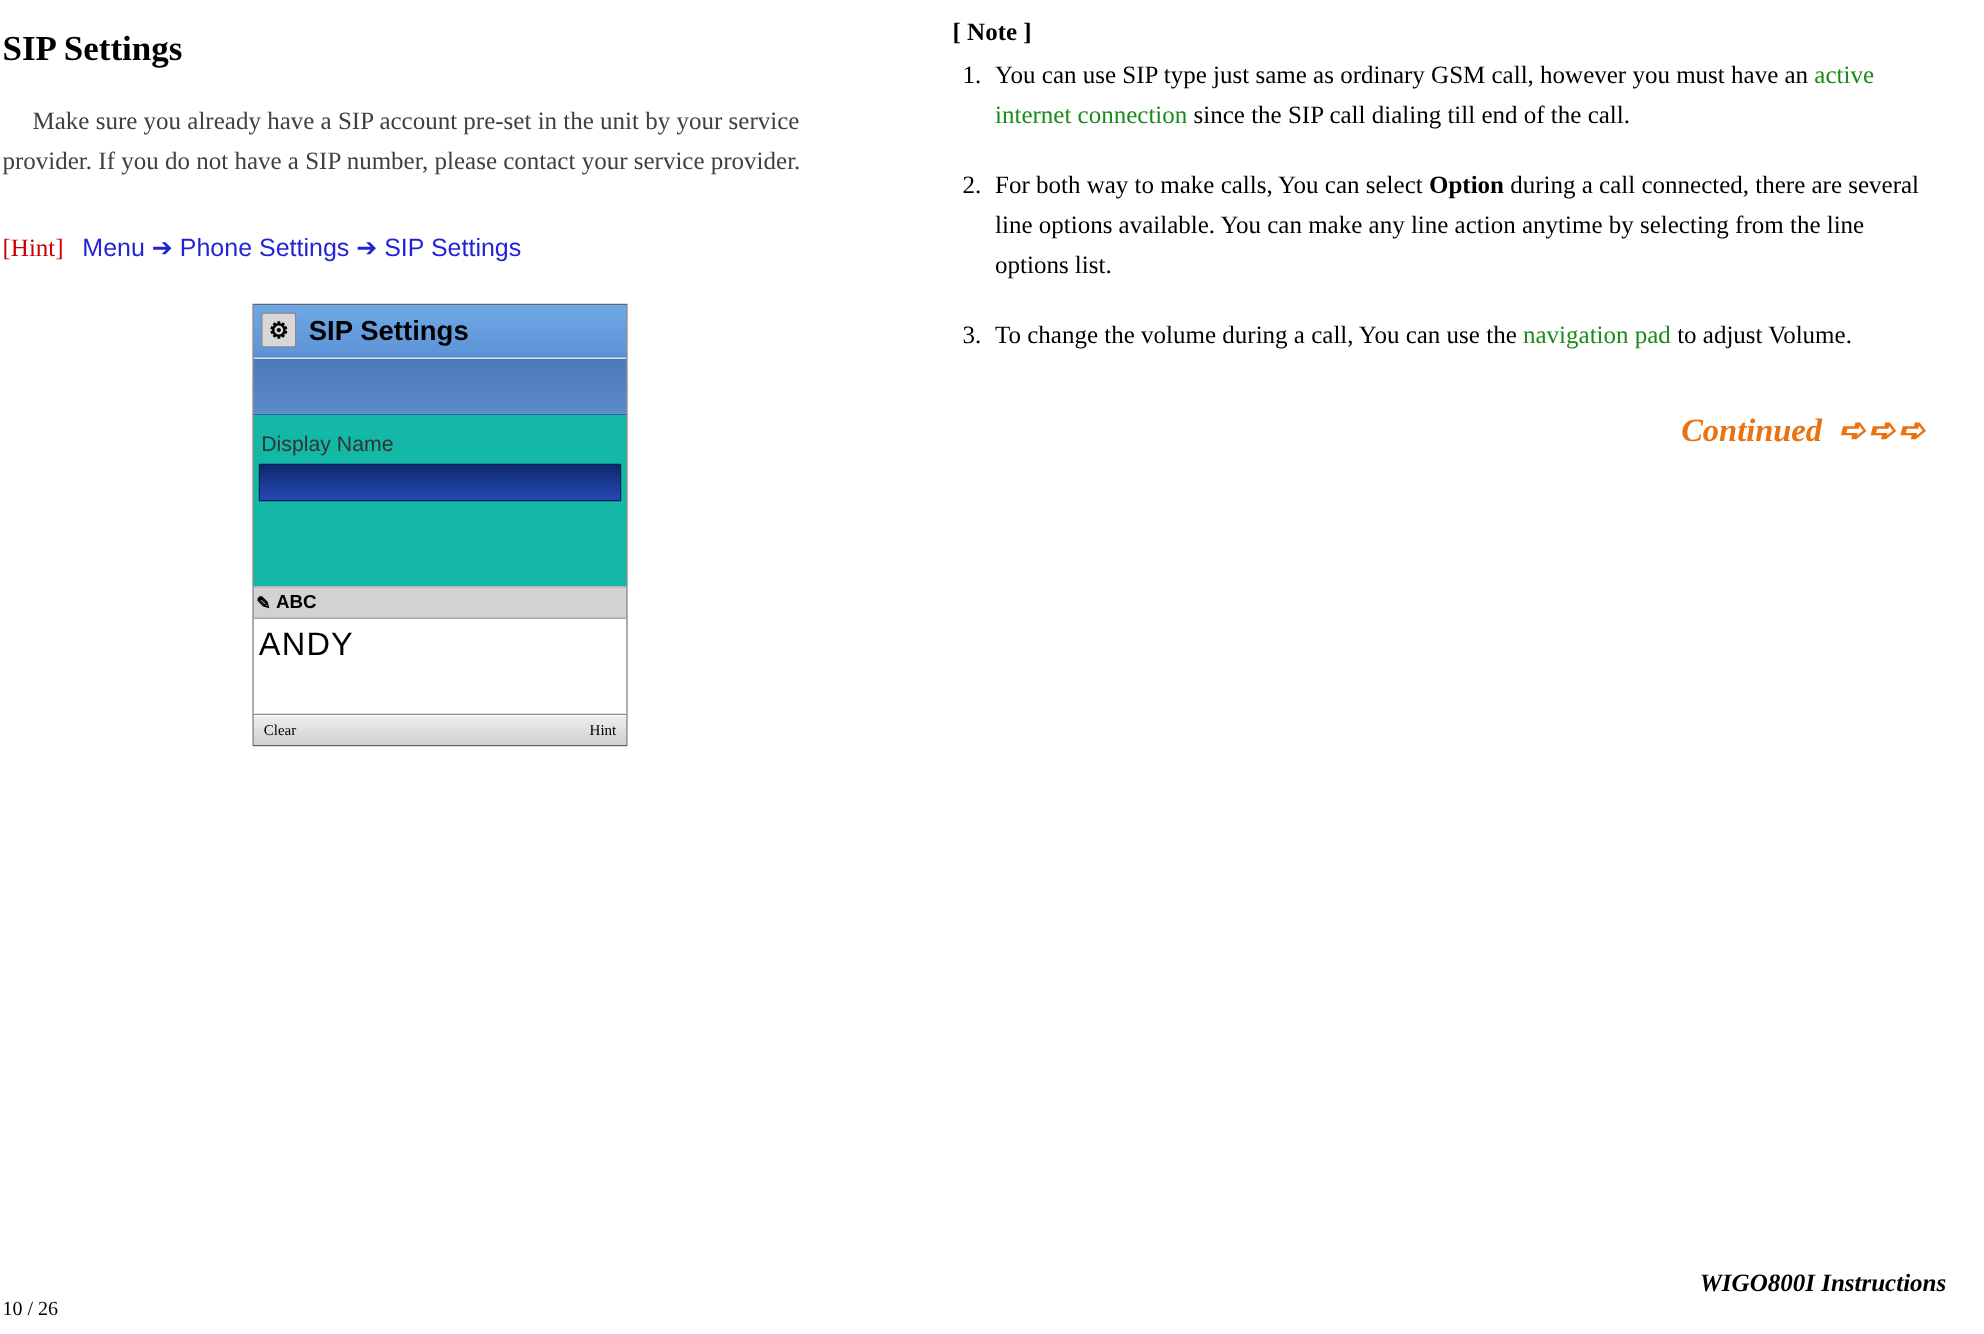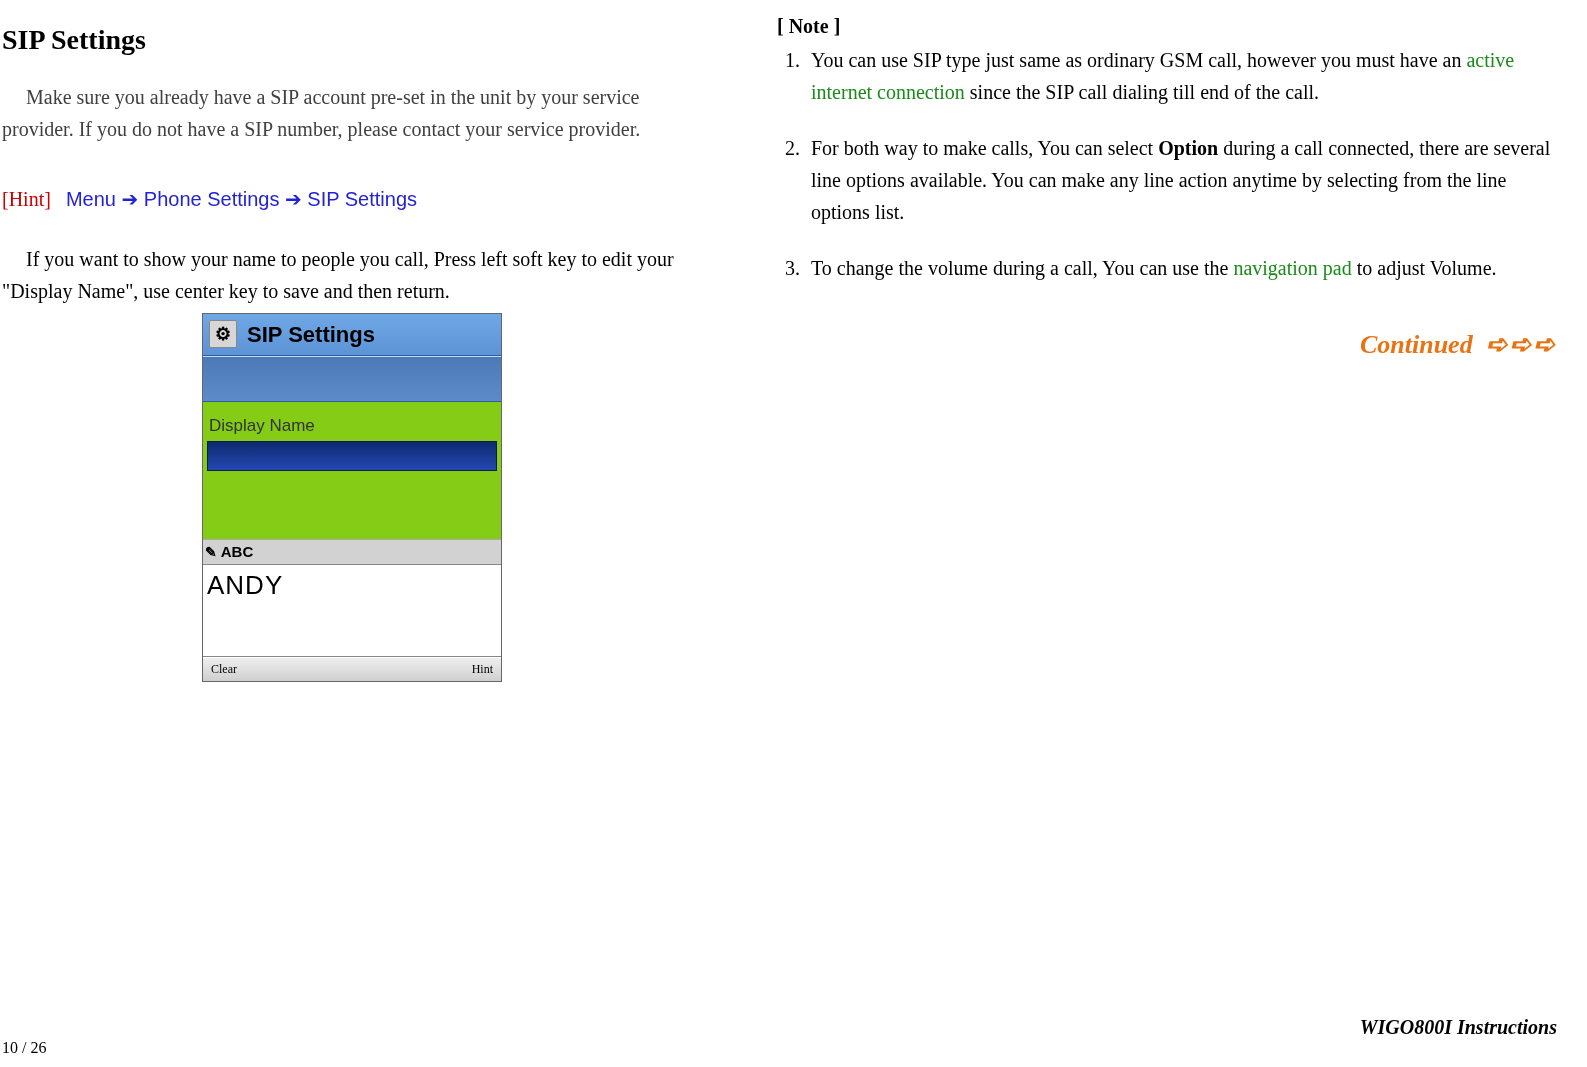"SIP Settings" .page { justify-content: space-between -> none }
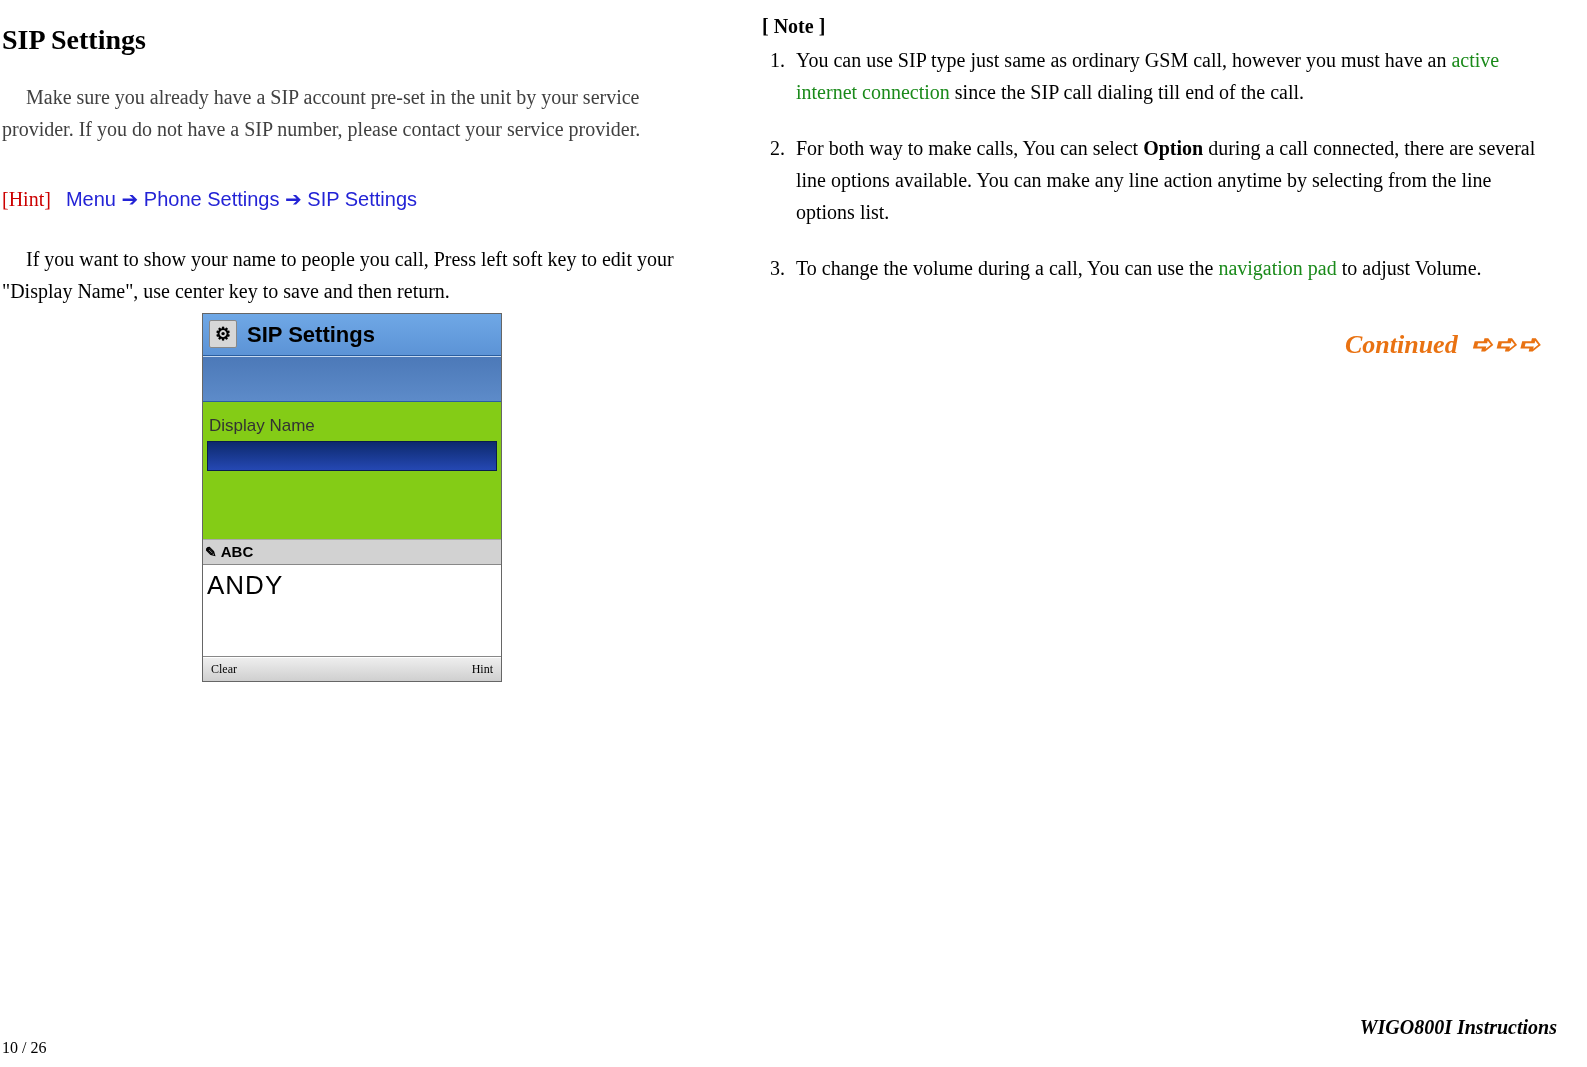"If you want to show" p.para { html: <p>If you want to show your name to people you call, Press left soft key to edit your "Display Name", use center key to save and then return.</p> -> none }
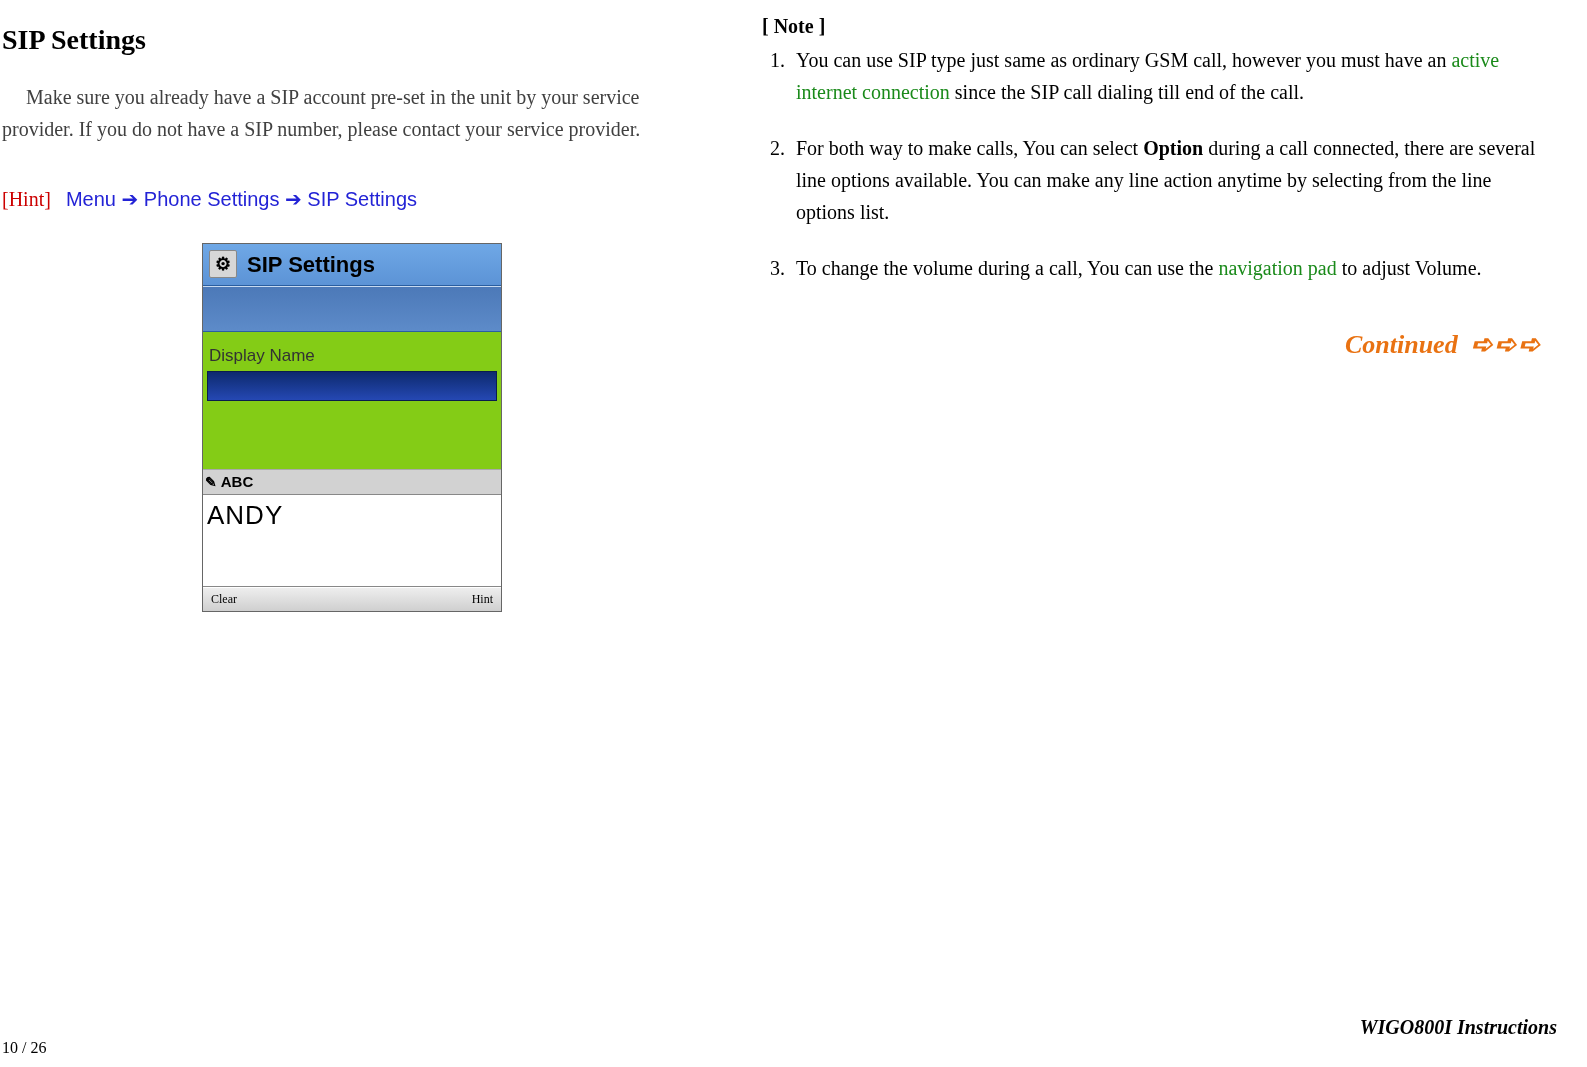"Display Name" .phone-body { background: #84cc16 -> #14b8a6 }
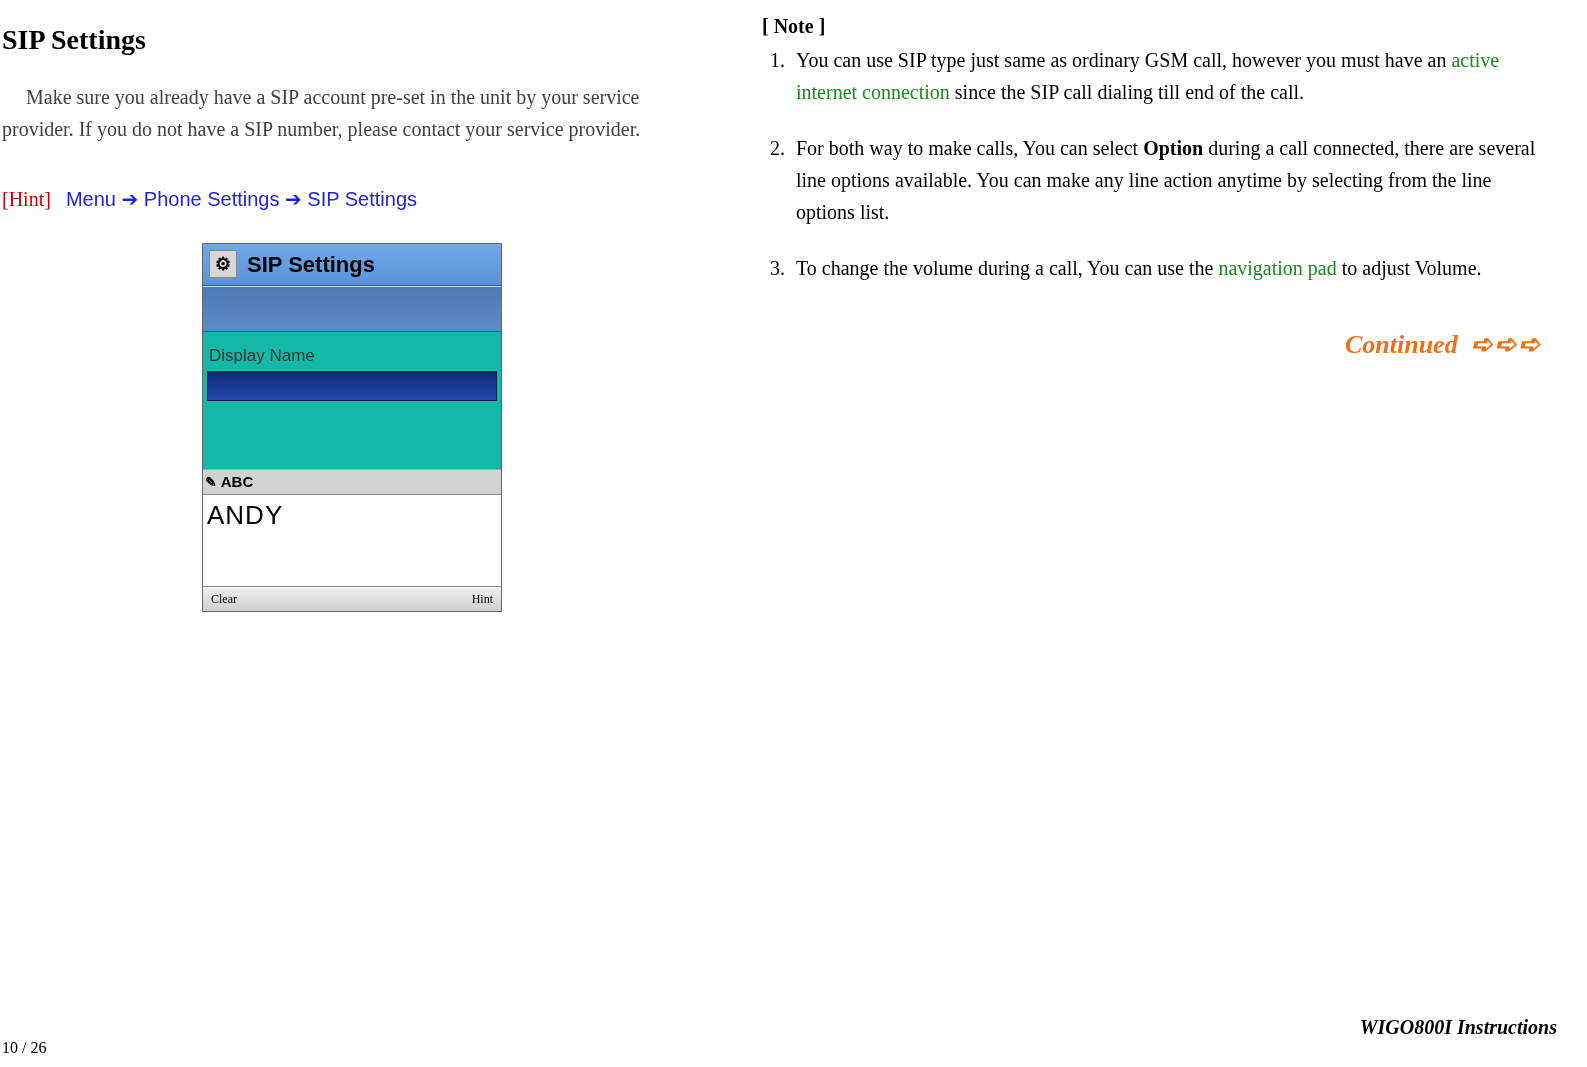"ANDY" .text-area { height: 93px -> 78px }
